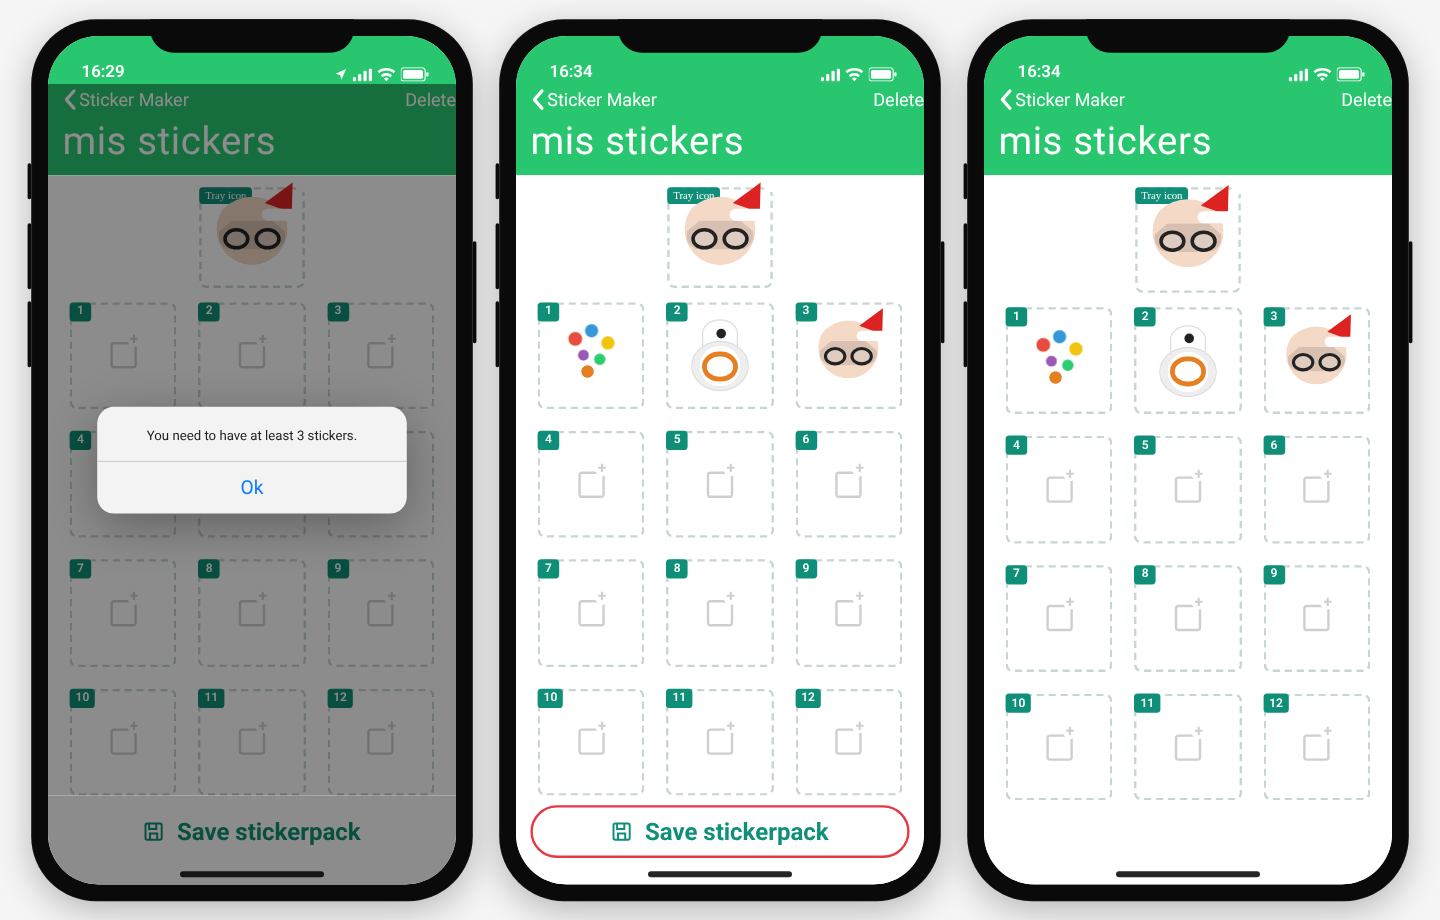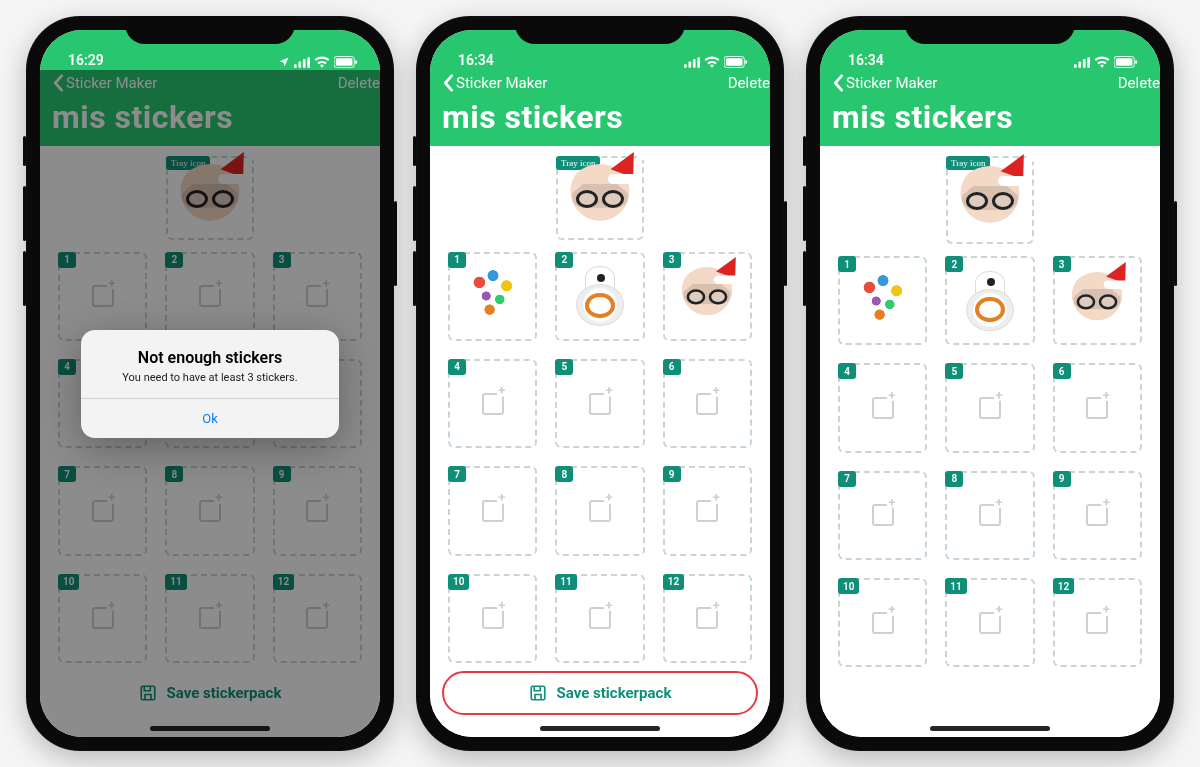"mis stickers" .title-row { font-weight: 700 -> 400 }
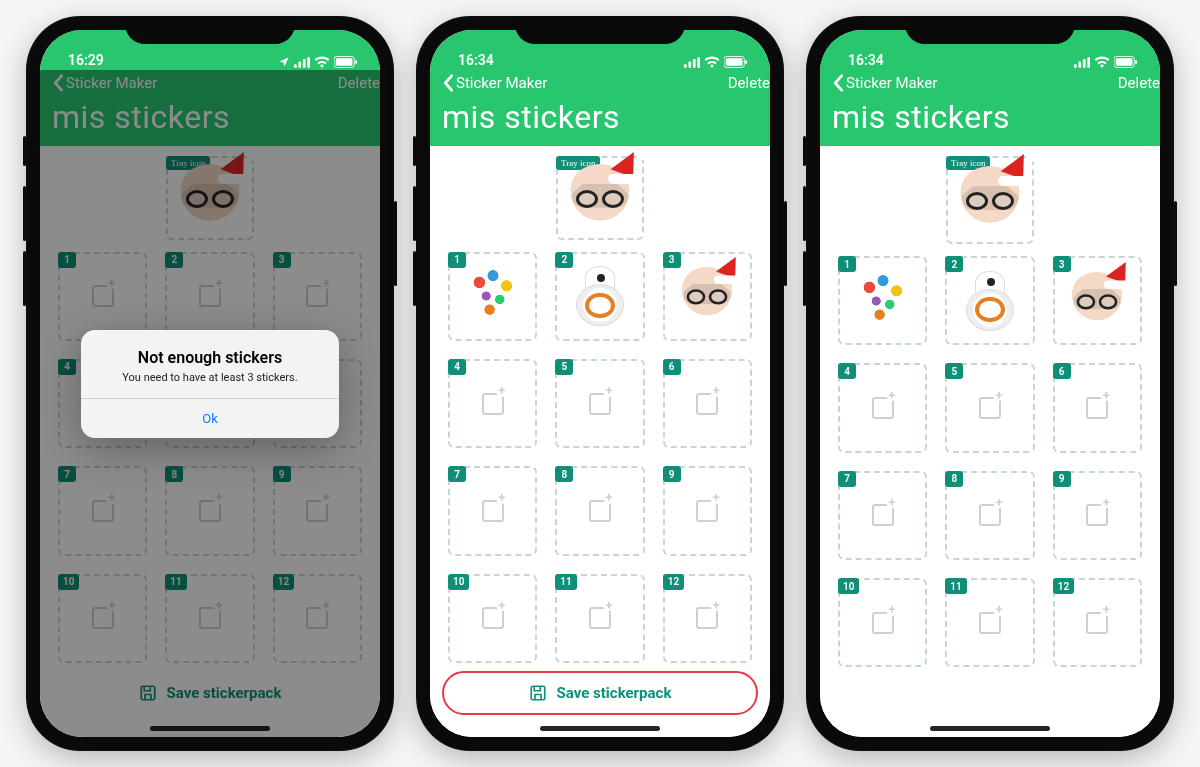"Not enough stickers" div.modal-title { html: <div>Not enough stickers</div> -> none }
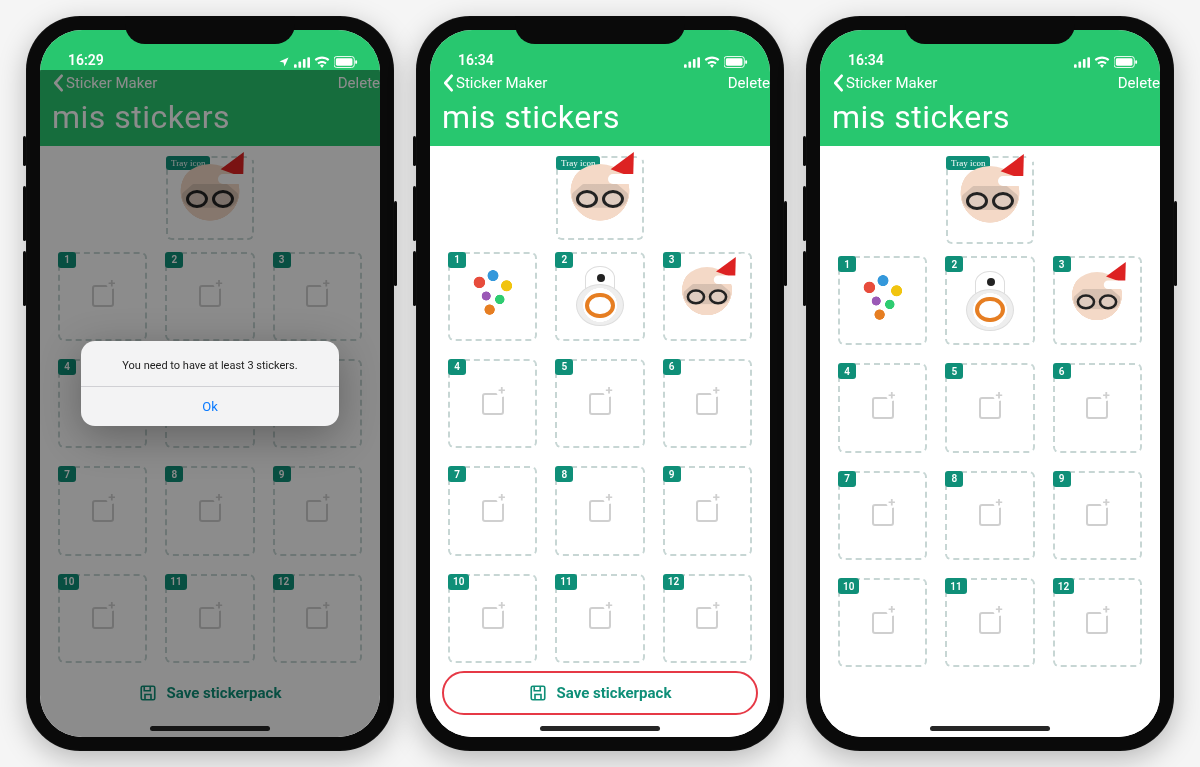"Ok" .modal-ok { font-size: 13px -> 16px }
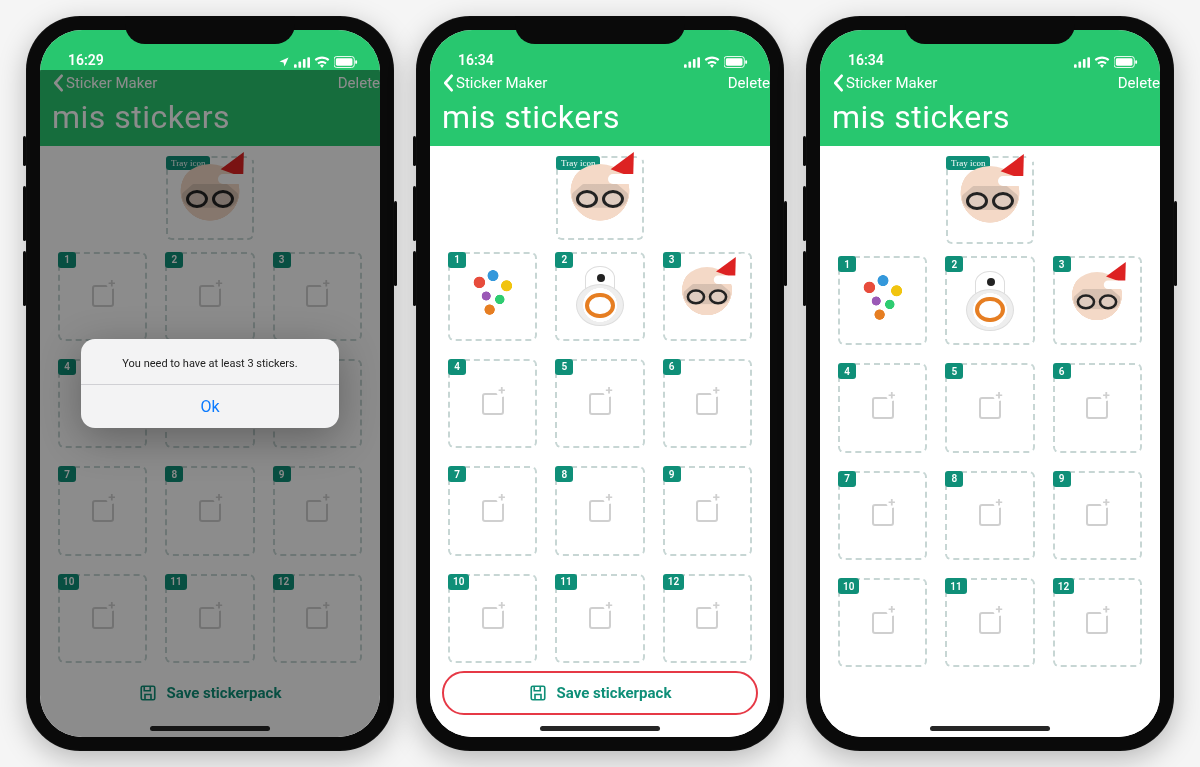"Save stickerpack" .action-btn { font-size: 15px -> 20px }
